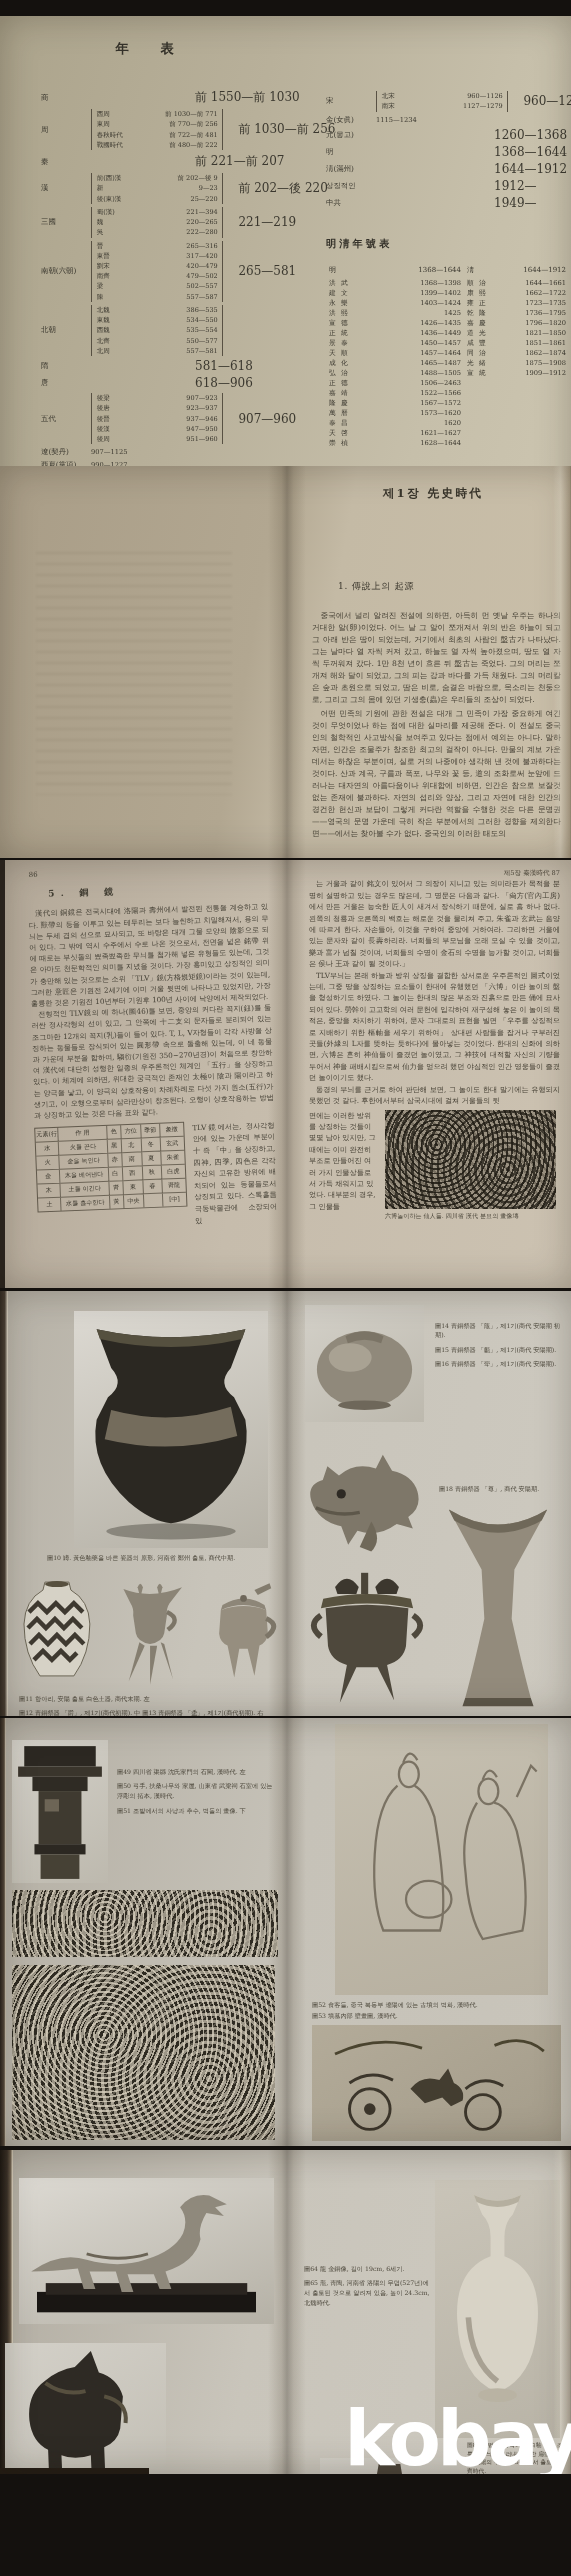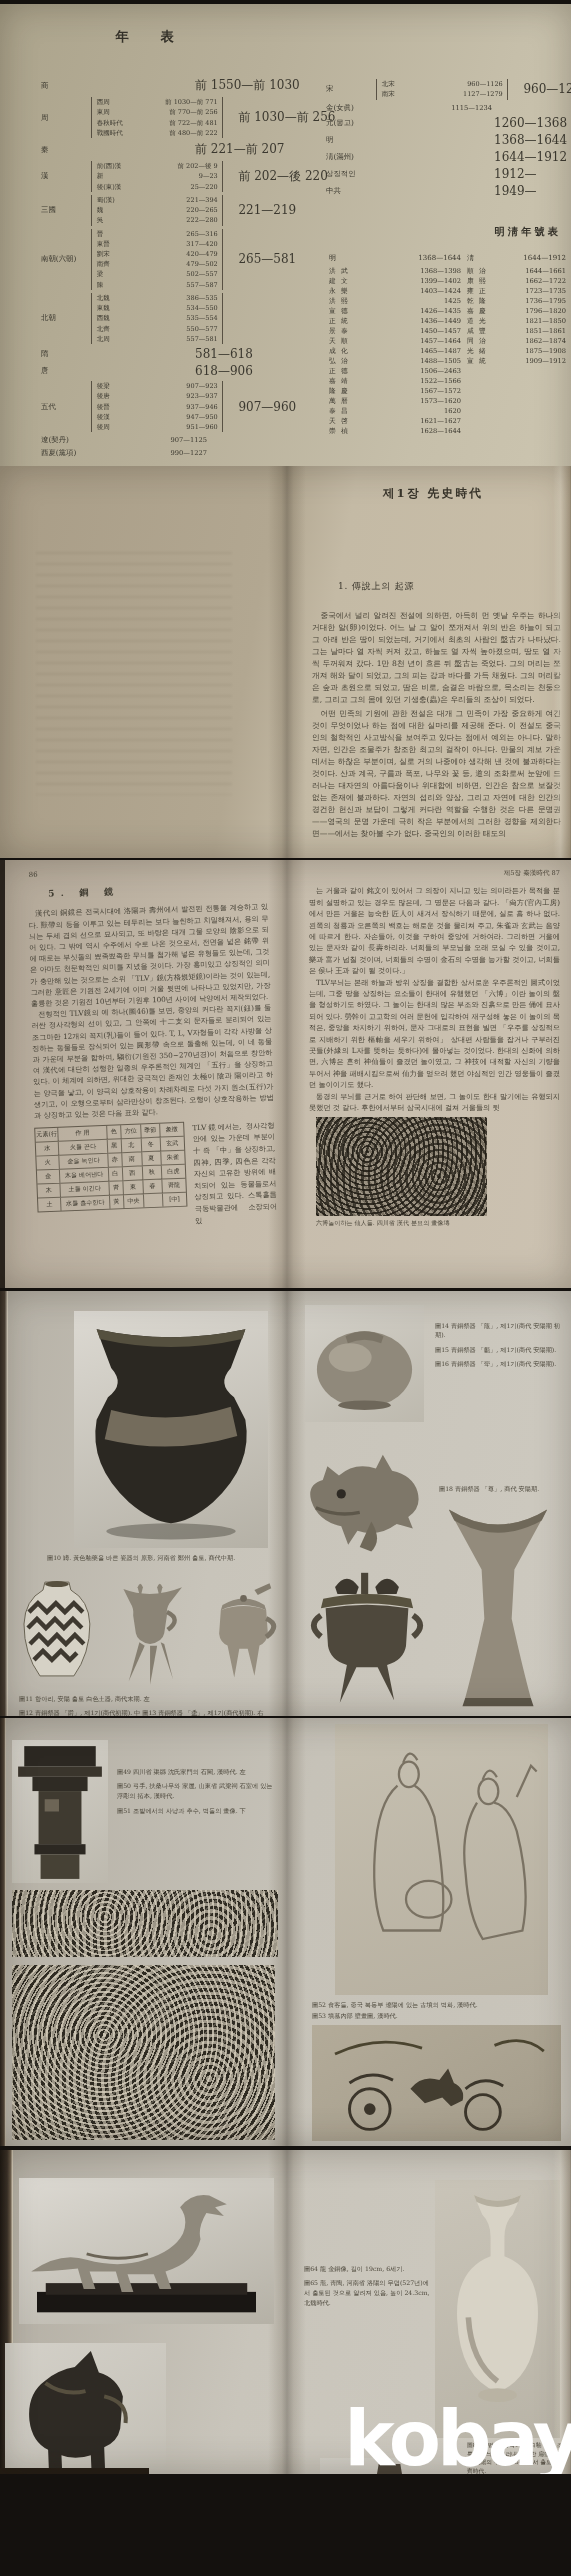"年 表" #s1 { top: 4px -> 16px }
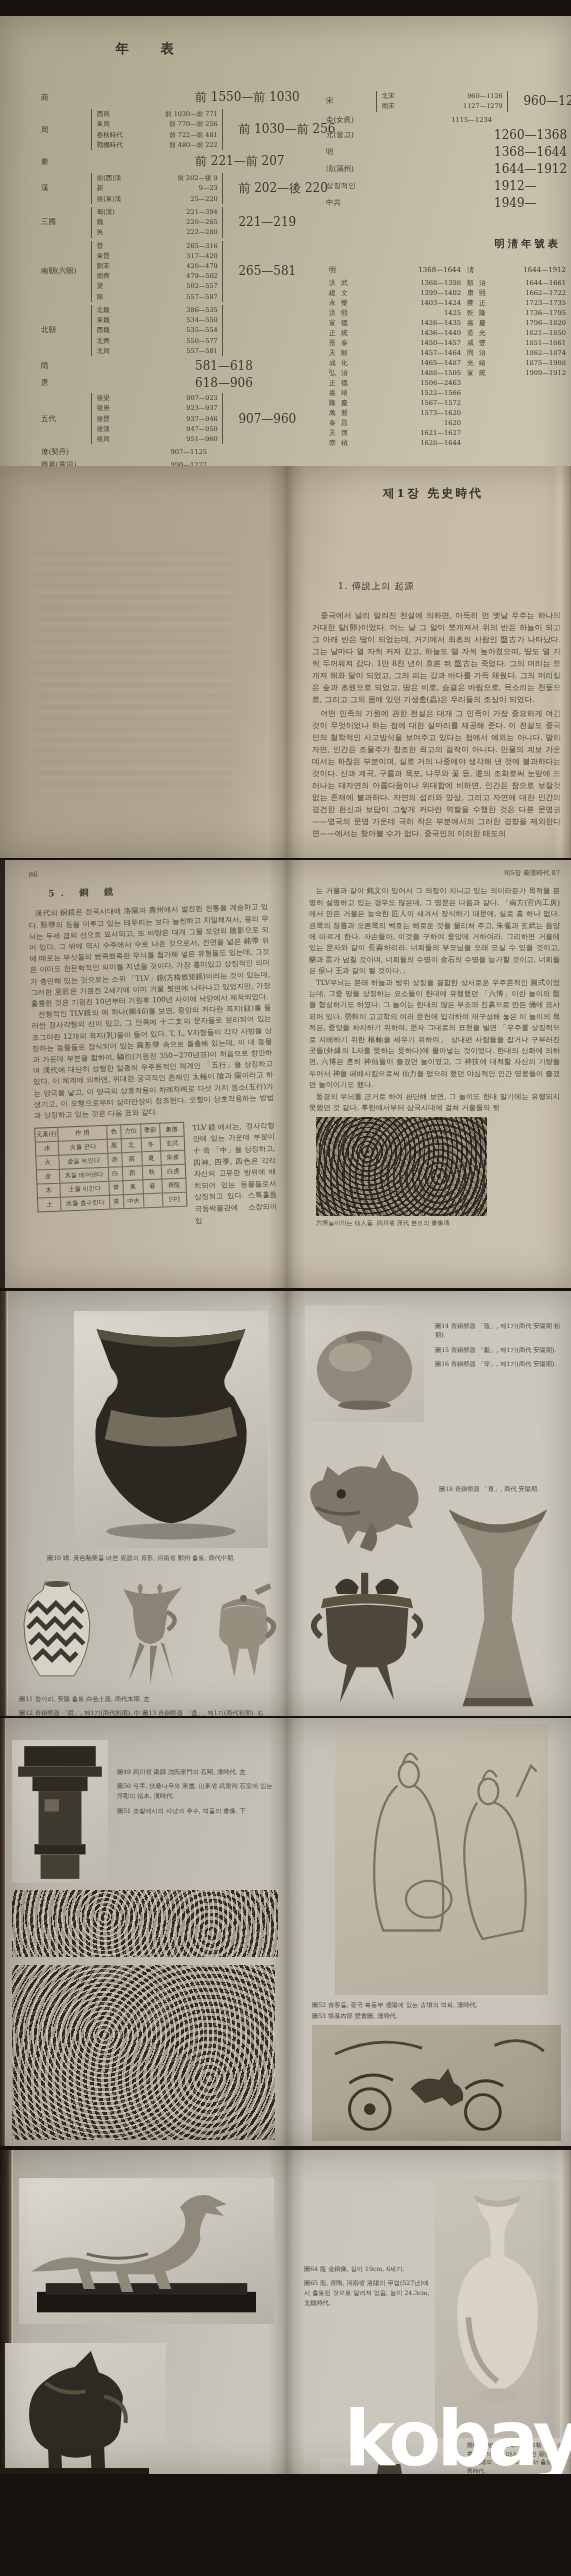"1115—1234" .cb-mid { text-align: right -> left }
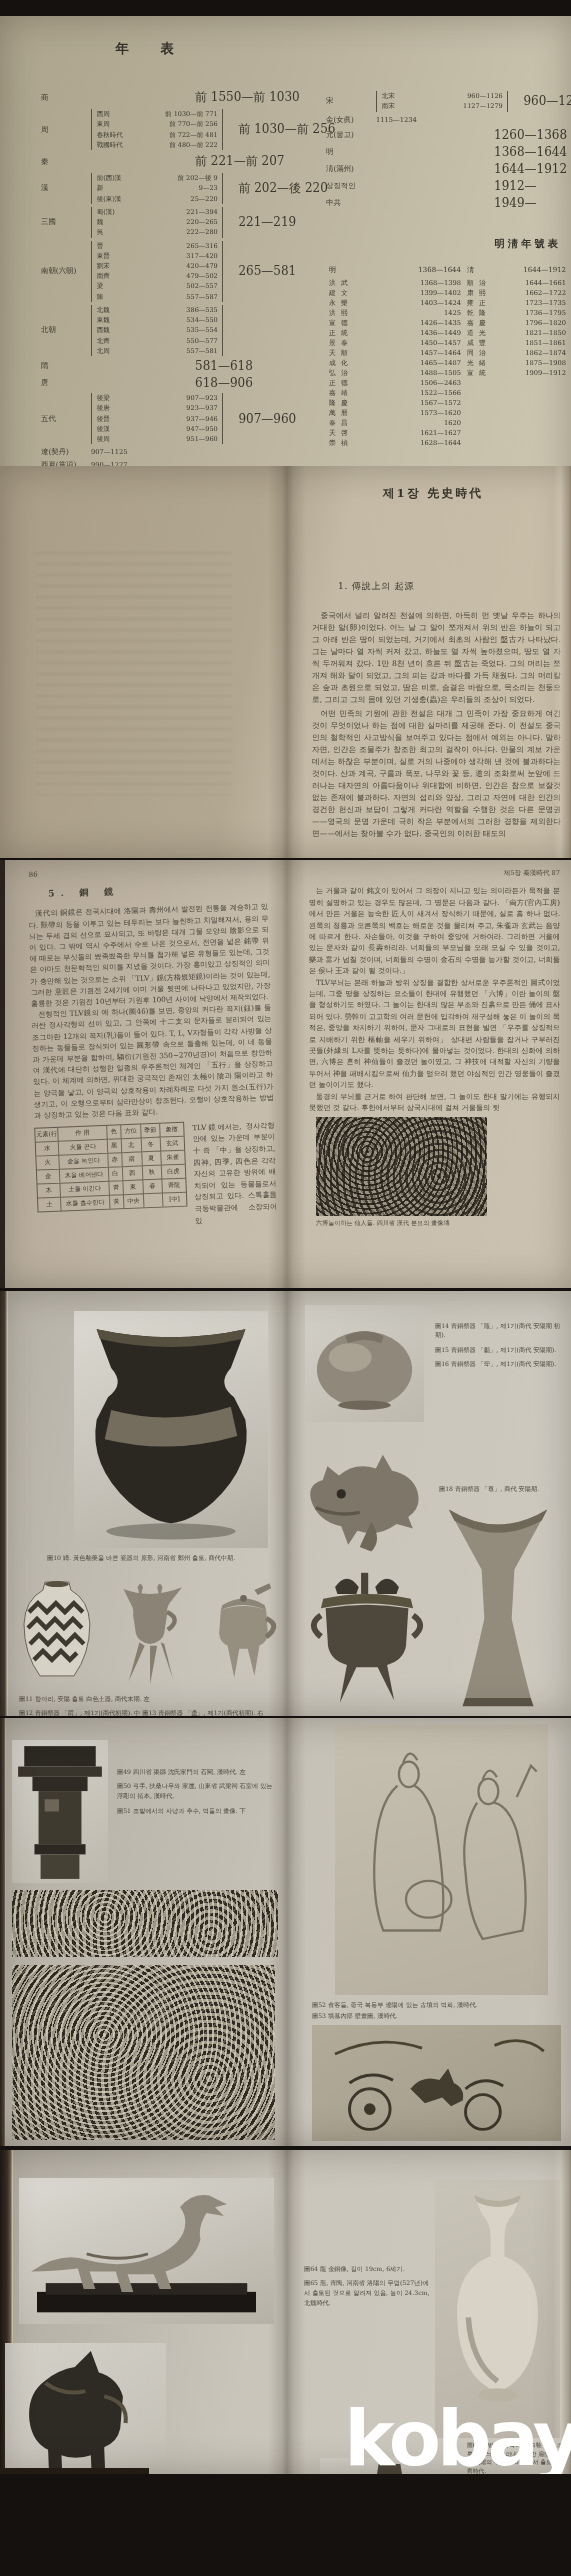"明淸年號表" .era-title { text-align: right -> left }
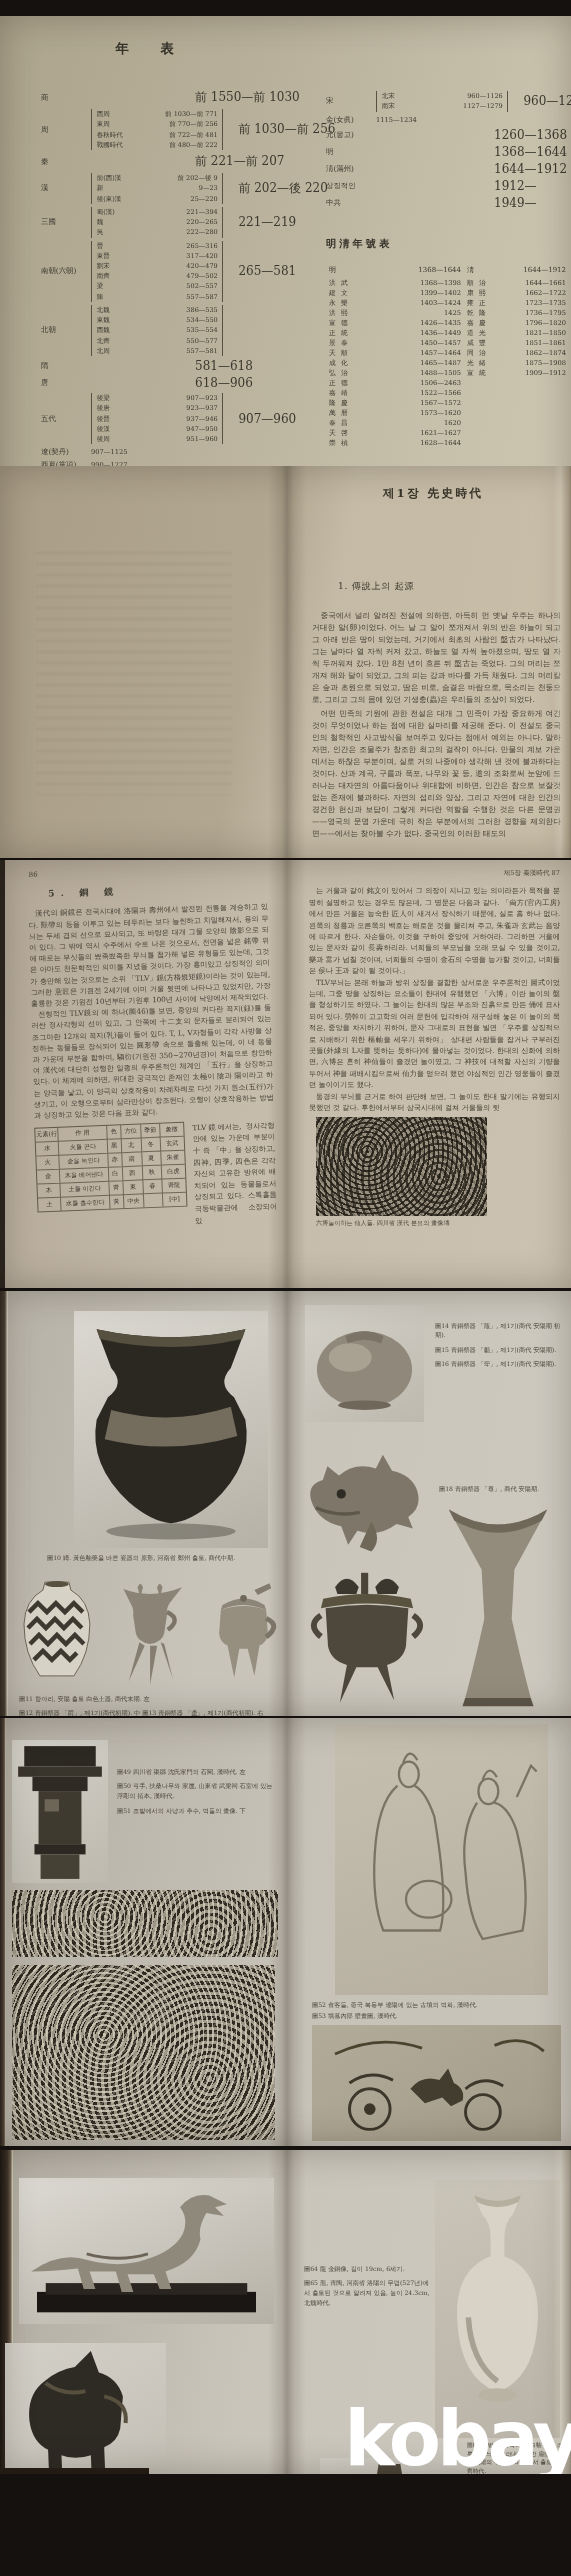"제5장 秦漢時代 87" .s3-rh { margin-bottom: 7px -> none }
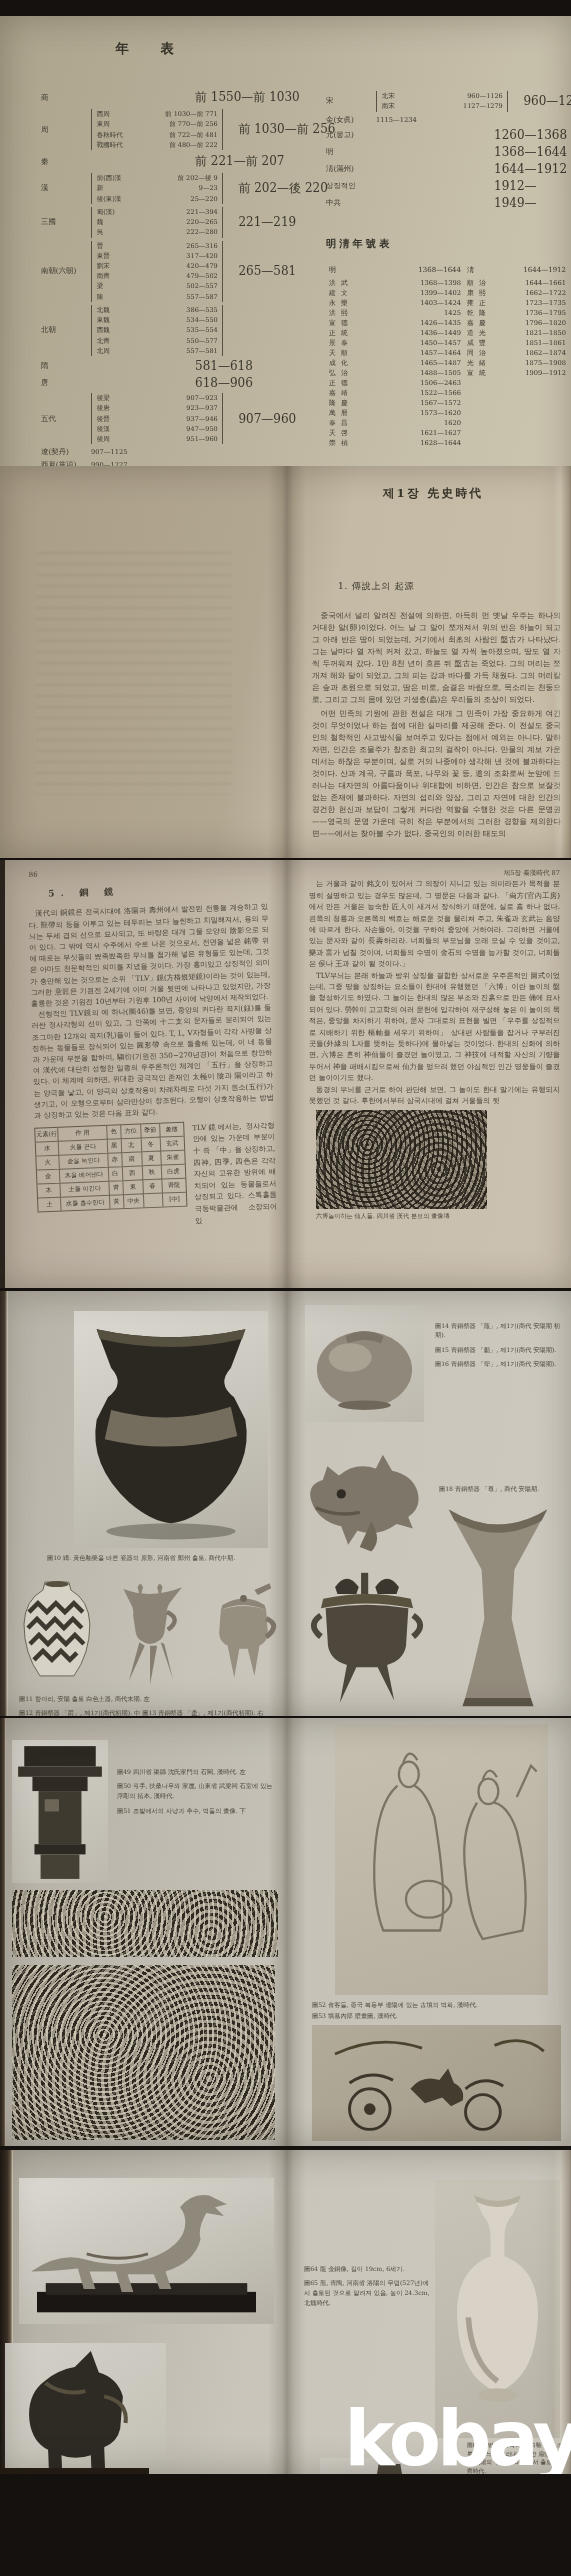"면에는 이러한 방위를 상징하는 것들이" div.s3-nar { html: none -> <div>면에는 이러한 방위를 상징하는 것들이 몇몇 남아 있지만, 그때에는 이미 완전히 부조로 만들어진 여러 가지 인물상들로서 가득 채워지고 있었다. 대부분의 경우, 그 인물들</div> }
